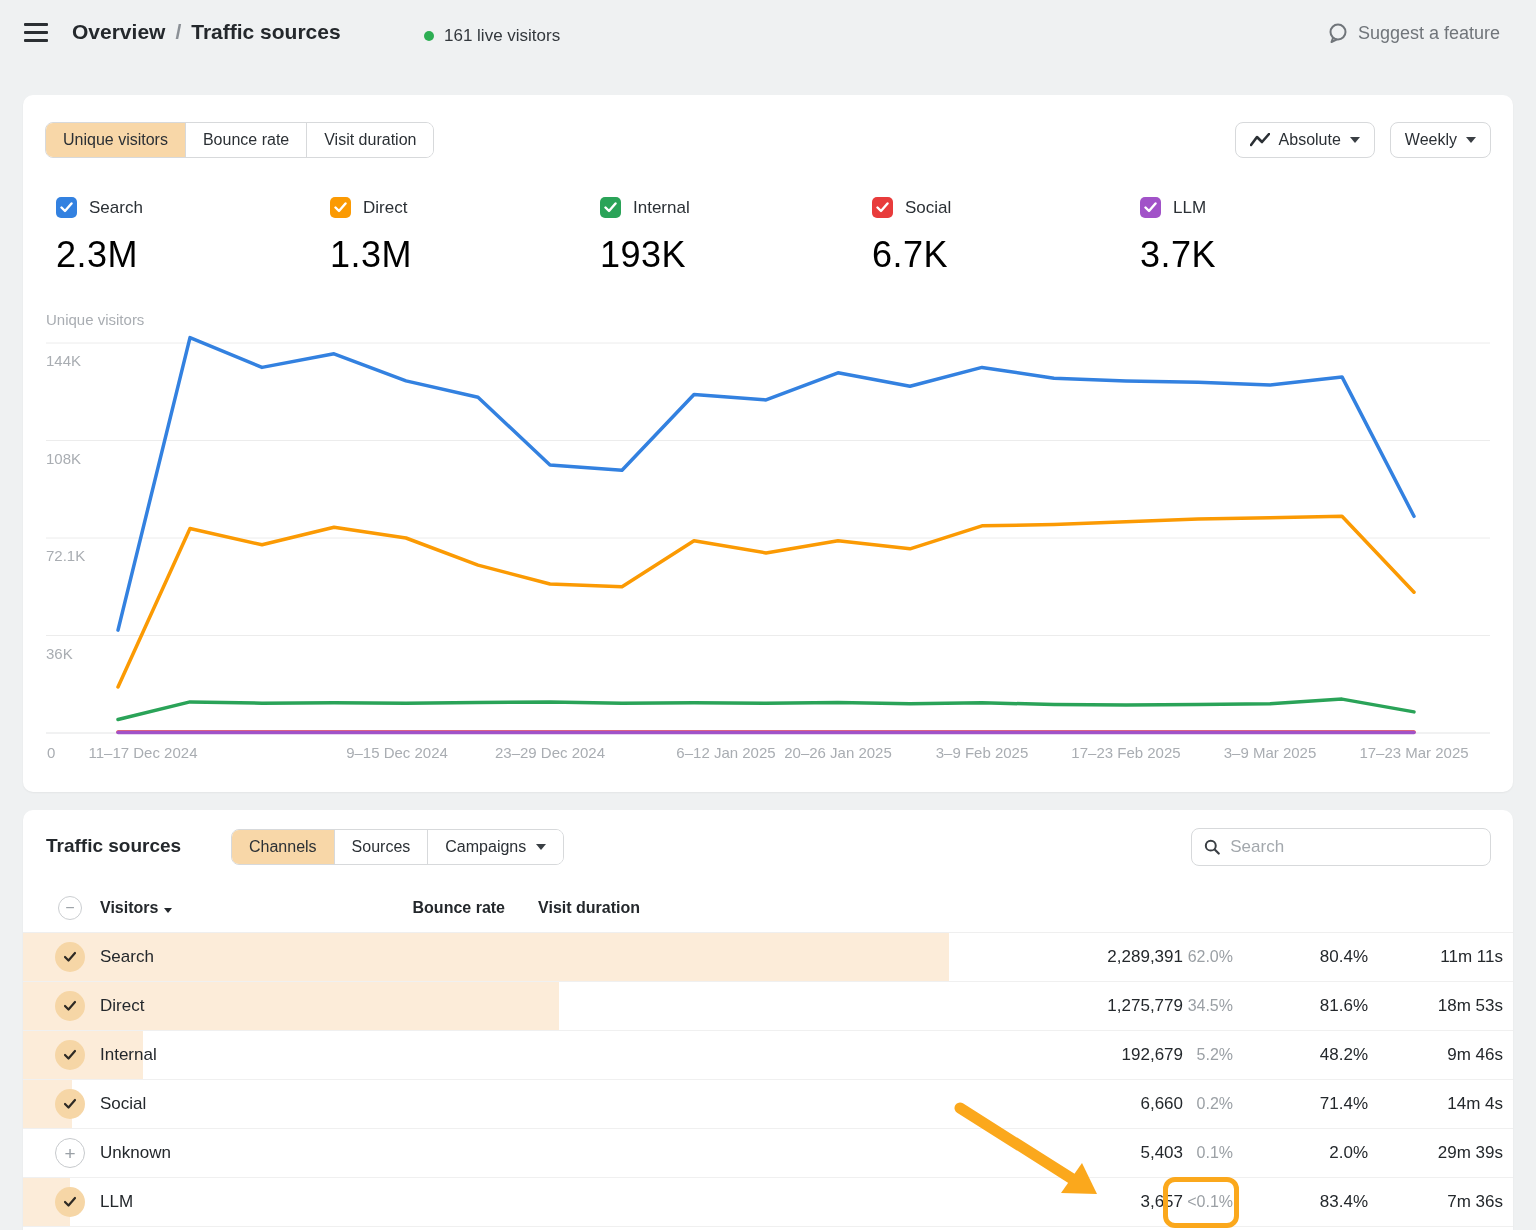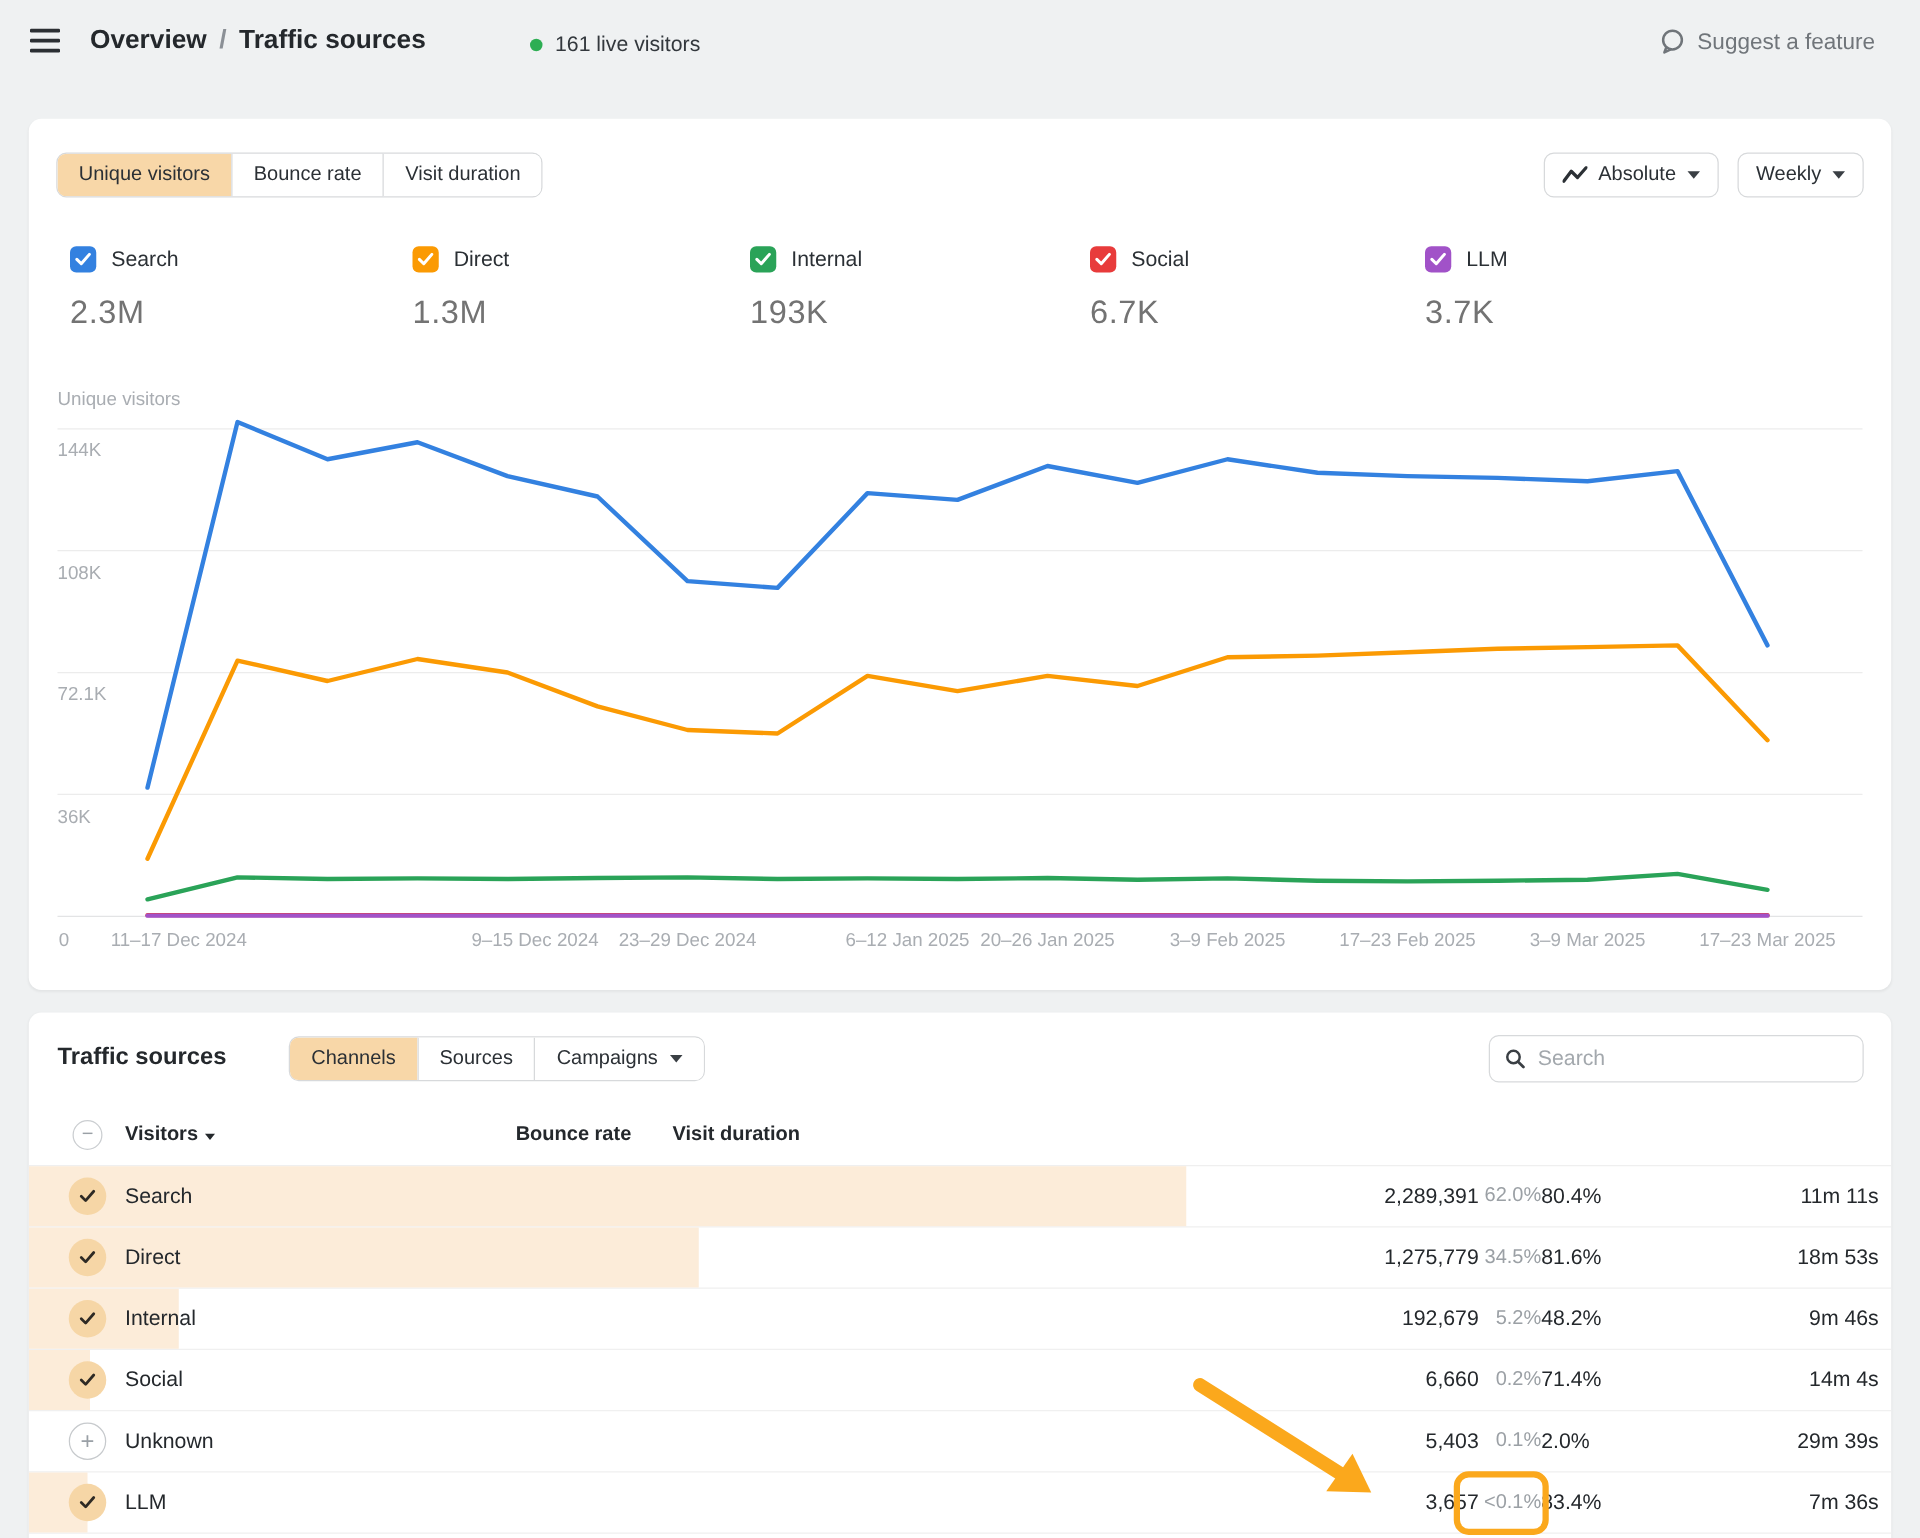"2.3M" .legend-value { color: #737373 -> #000000; font-size: 26px -> 36px }
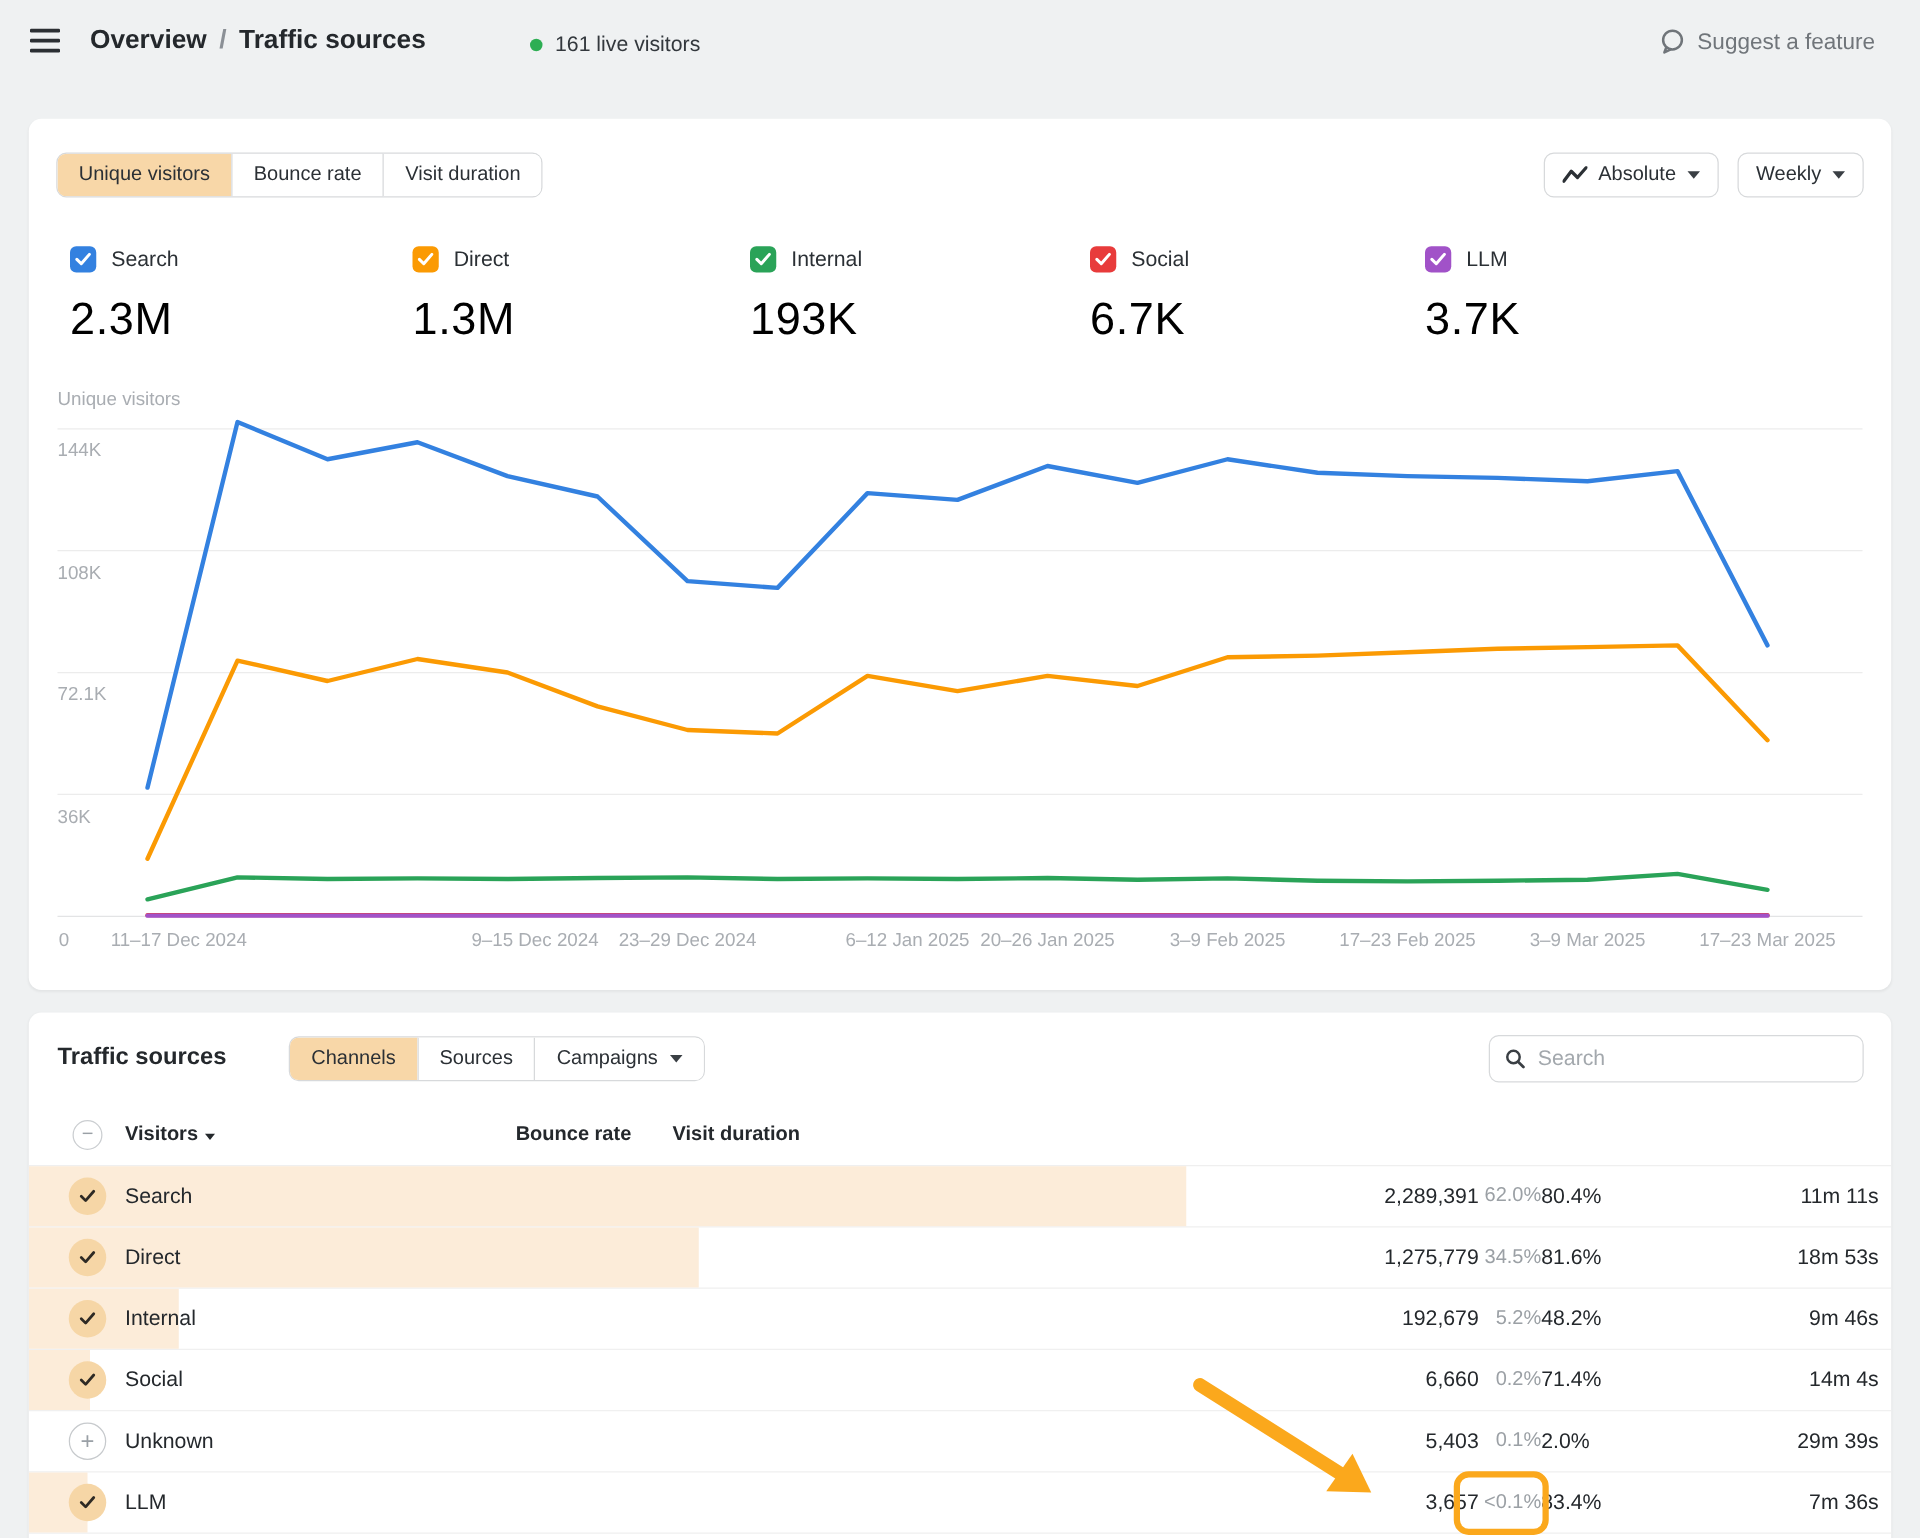"9–15 Dec 2024" span.x-label { left: 405px -> 374px }
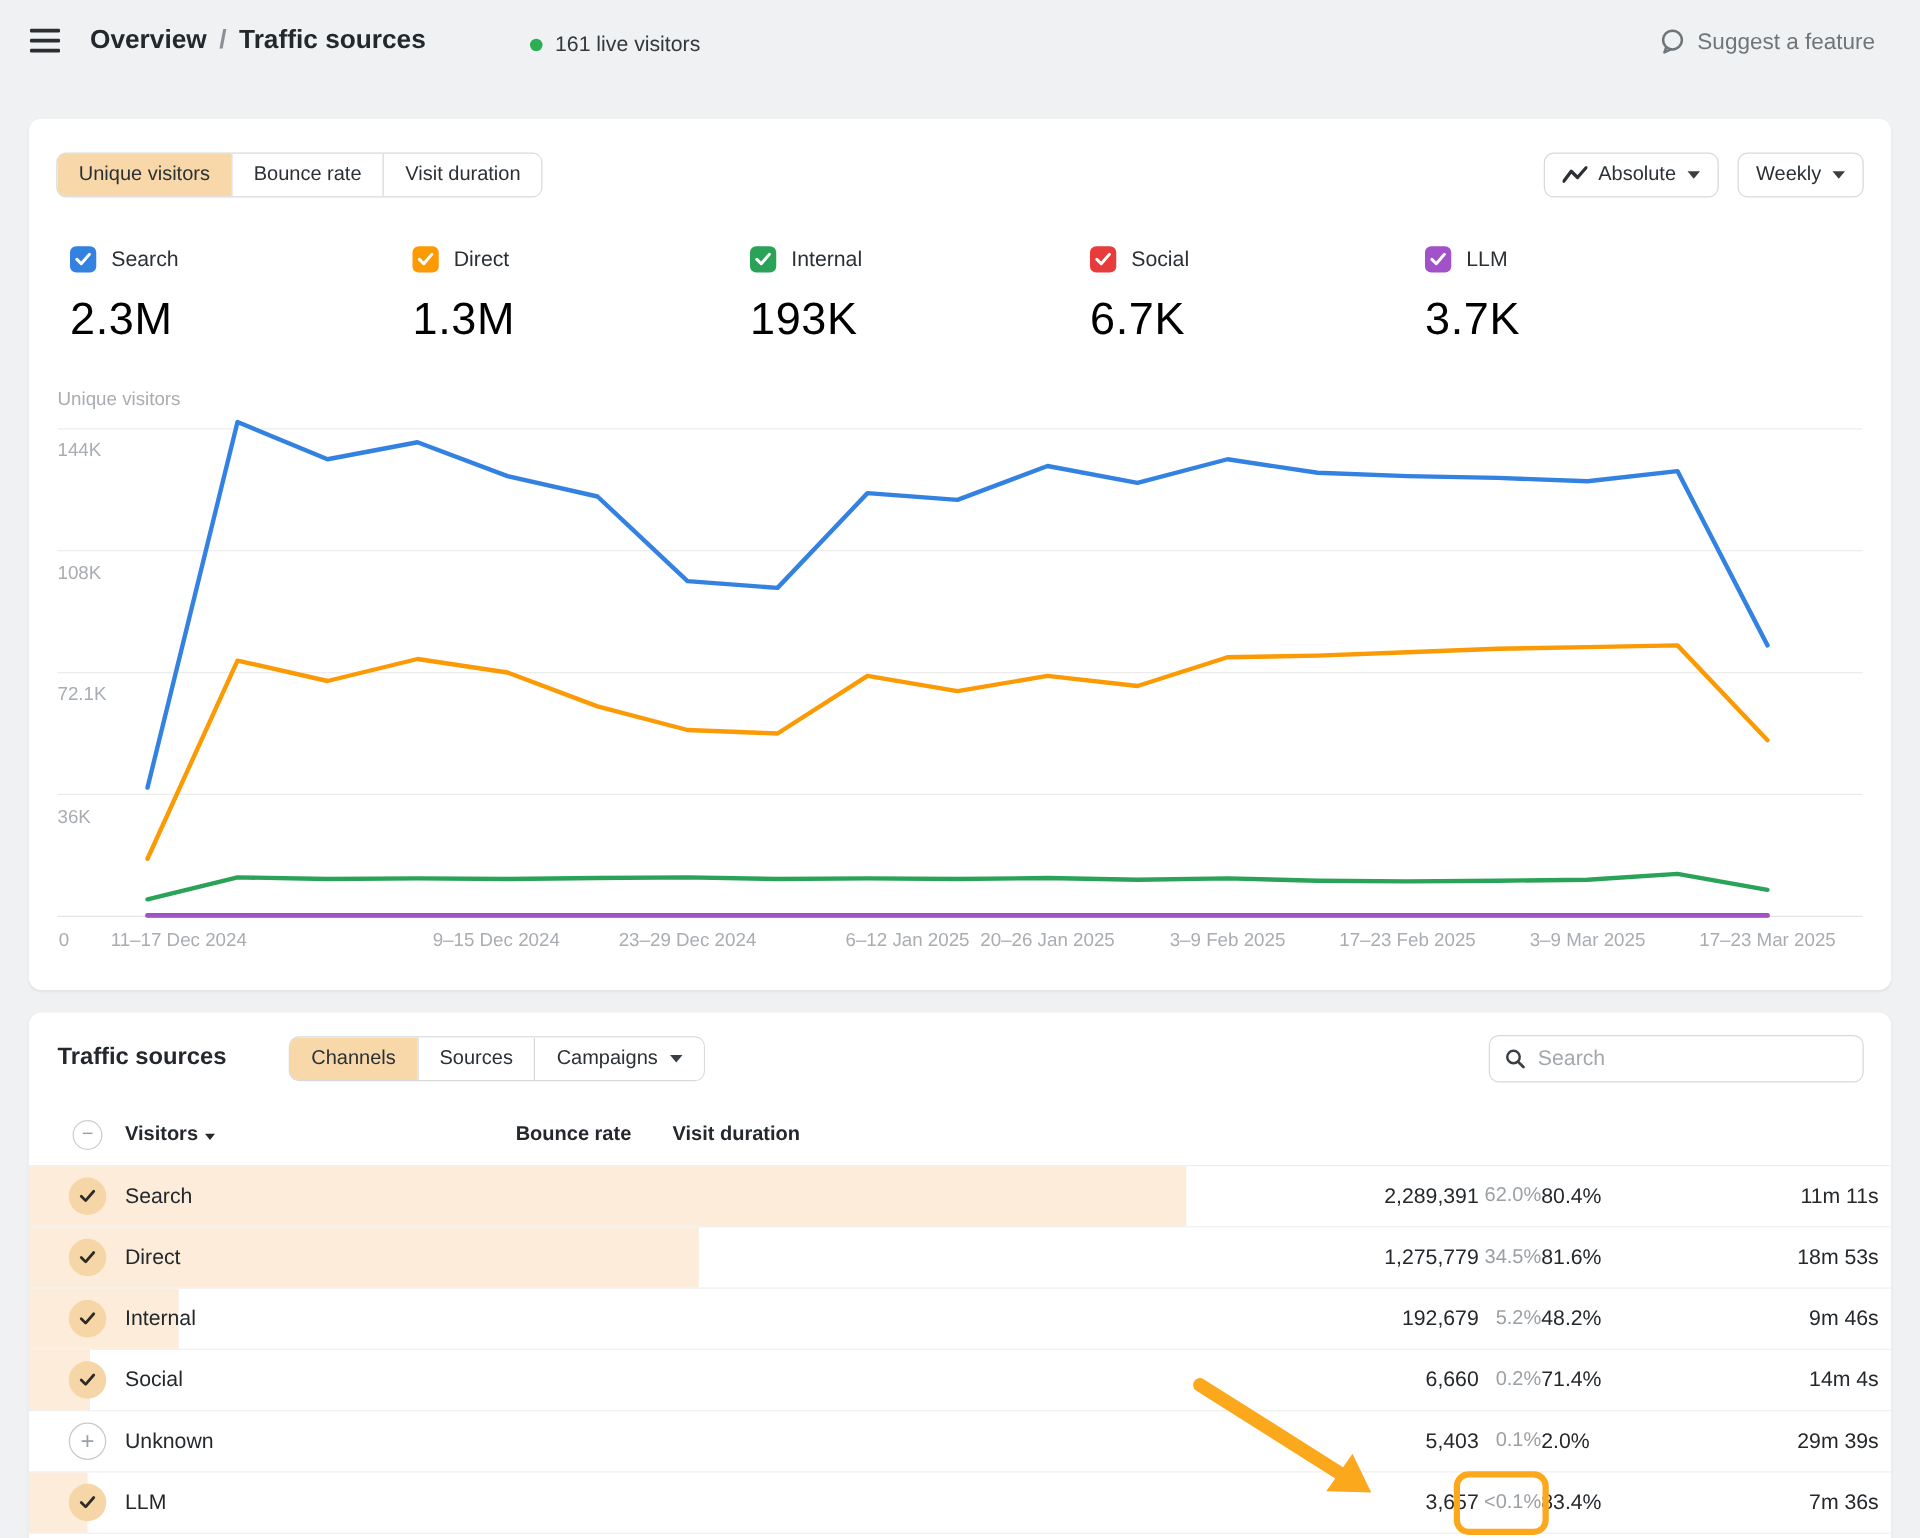"80.4%" .cell-bounce { text-align: left -> right }
